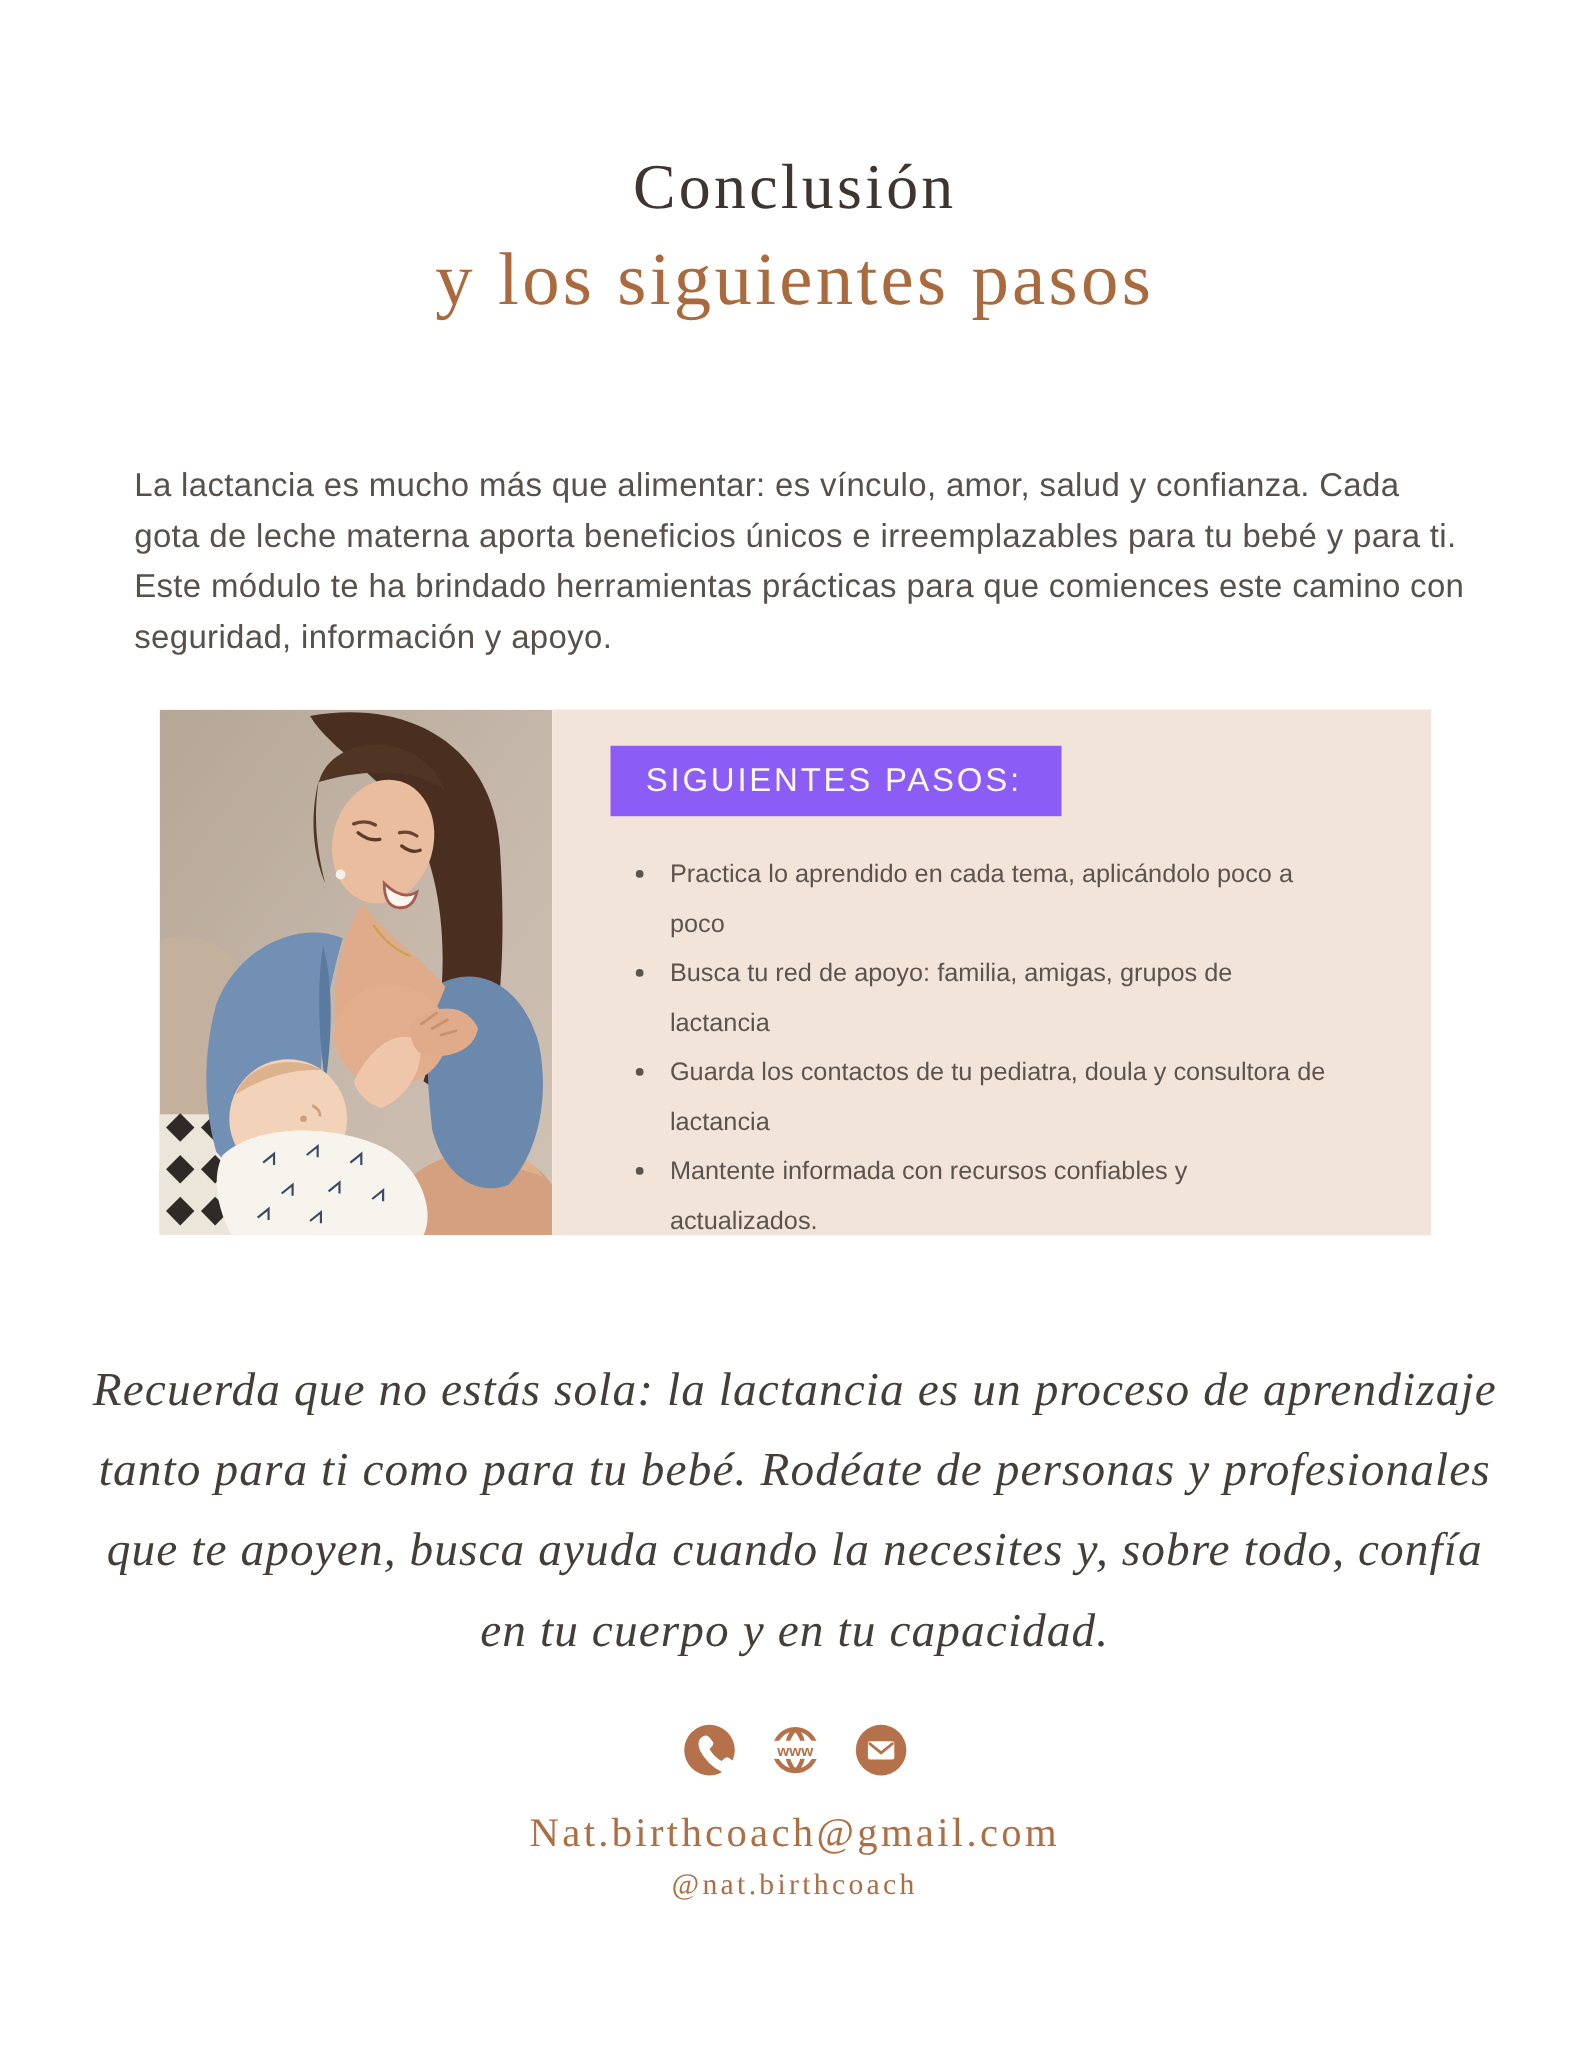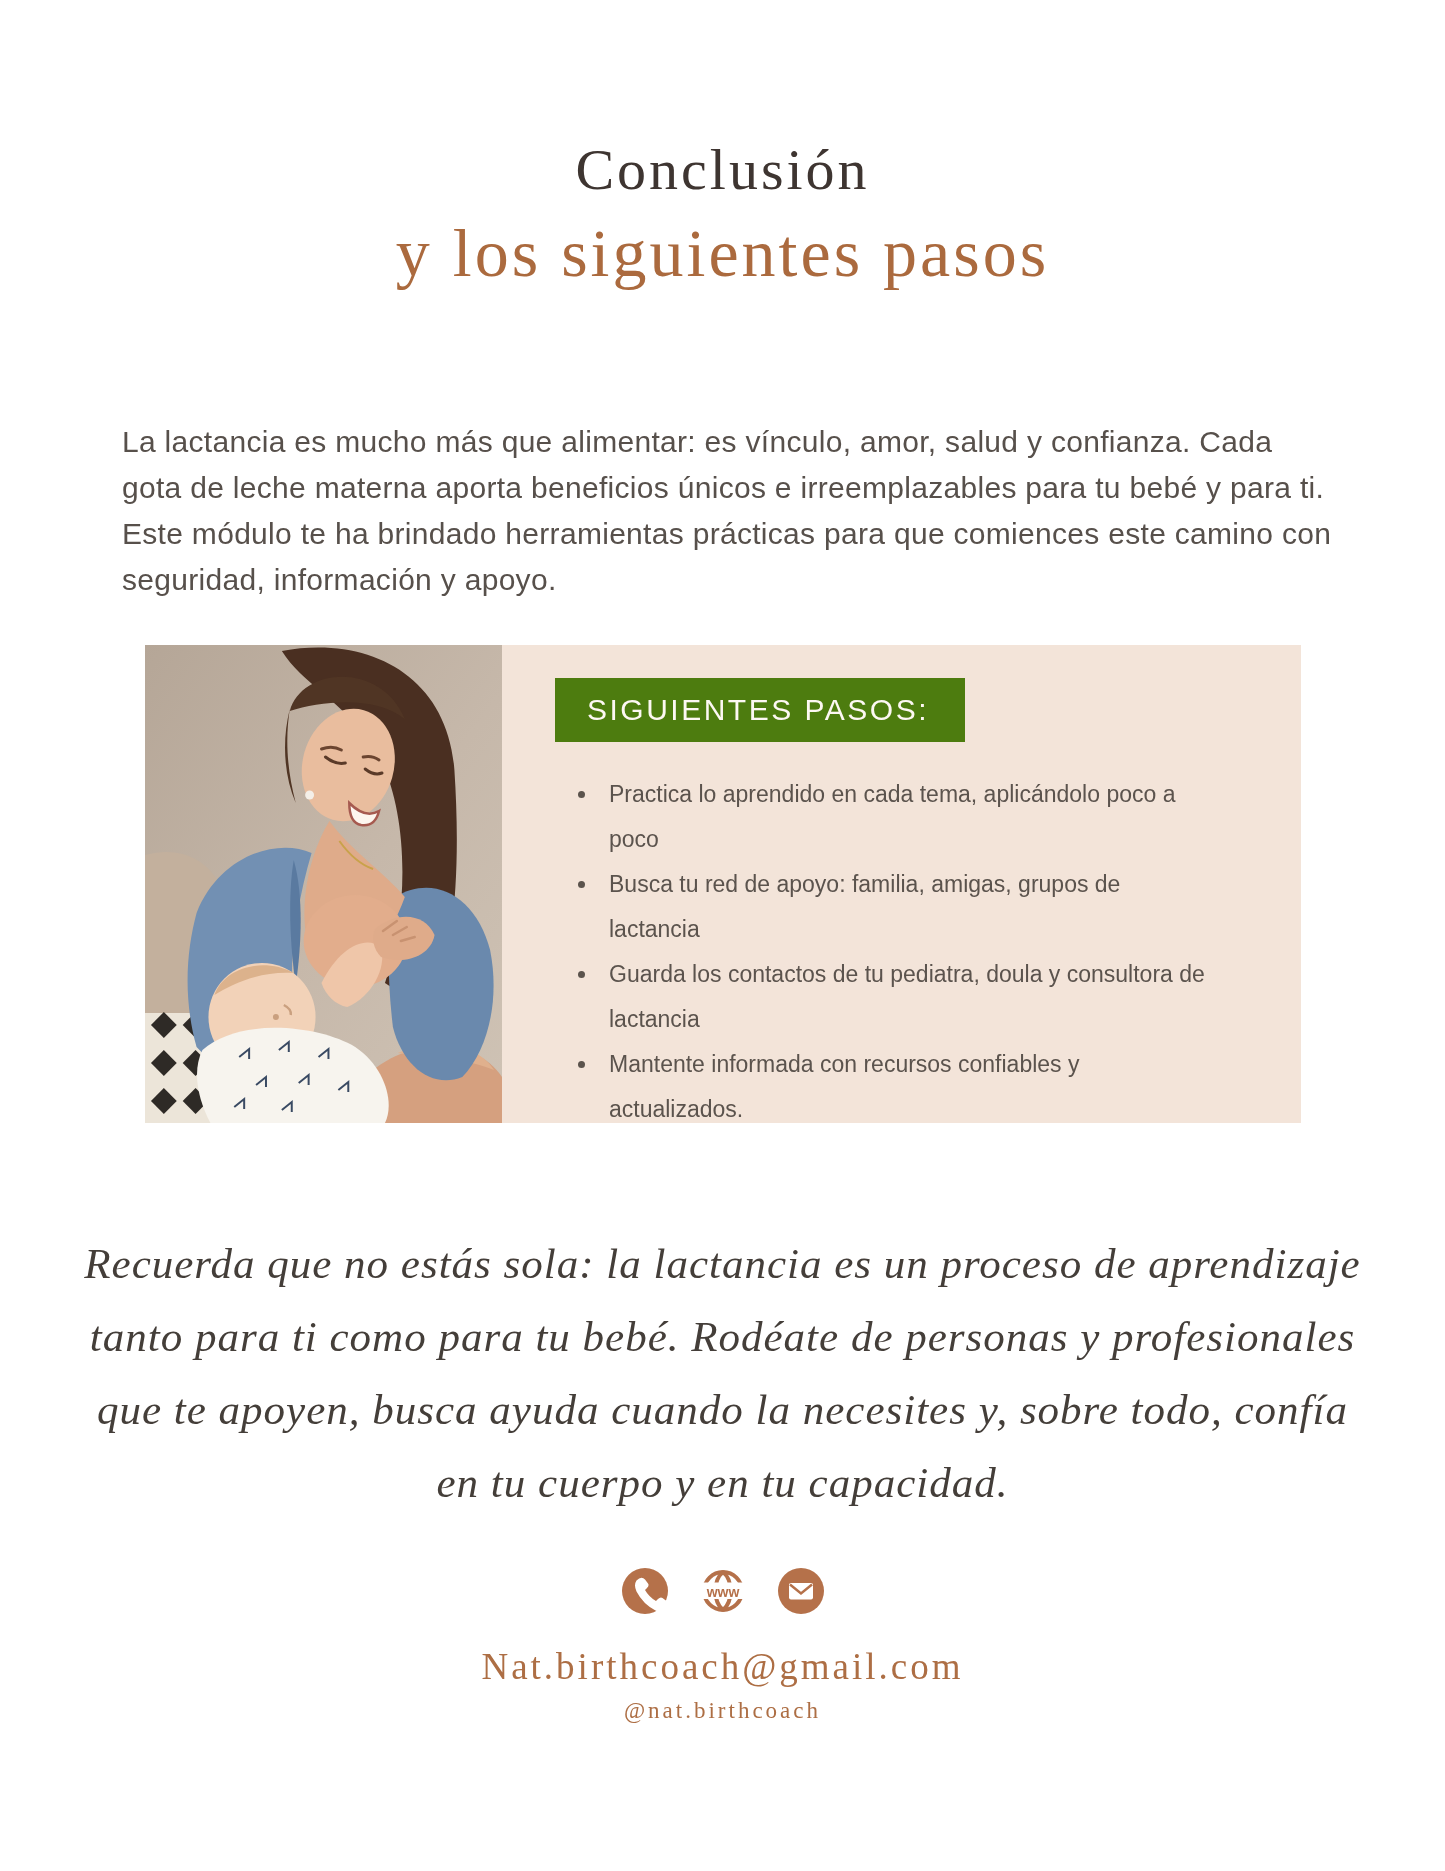"SIGUIENTES PASOS:" .panel-header { background: #4d7c0f -> #8b5cf6 }
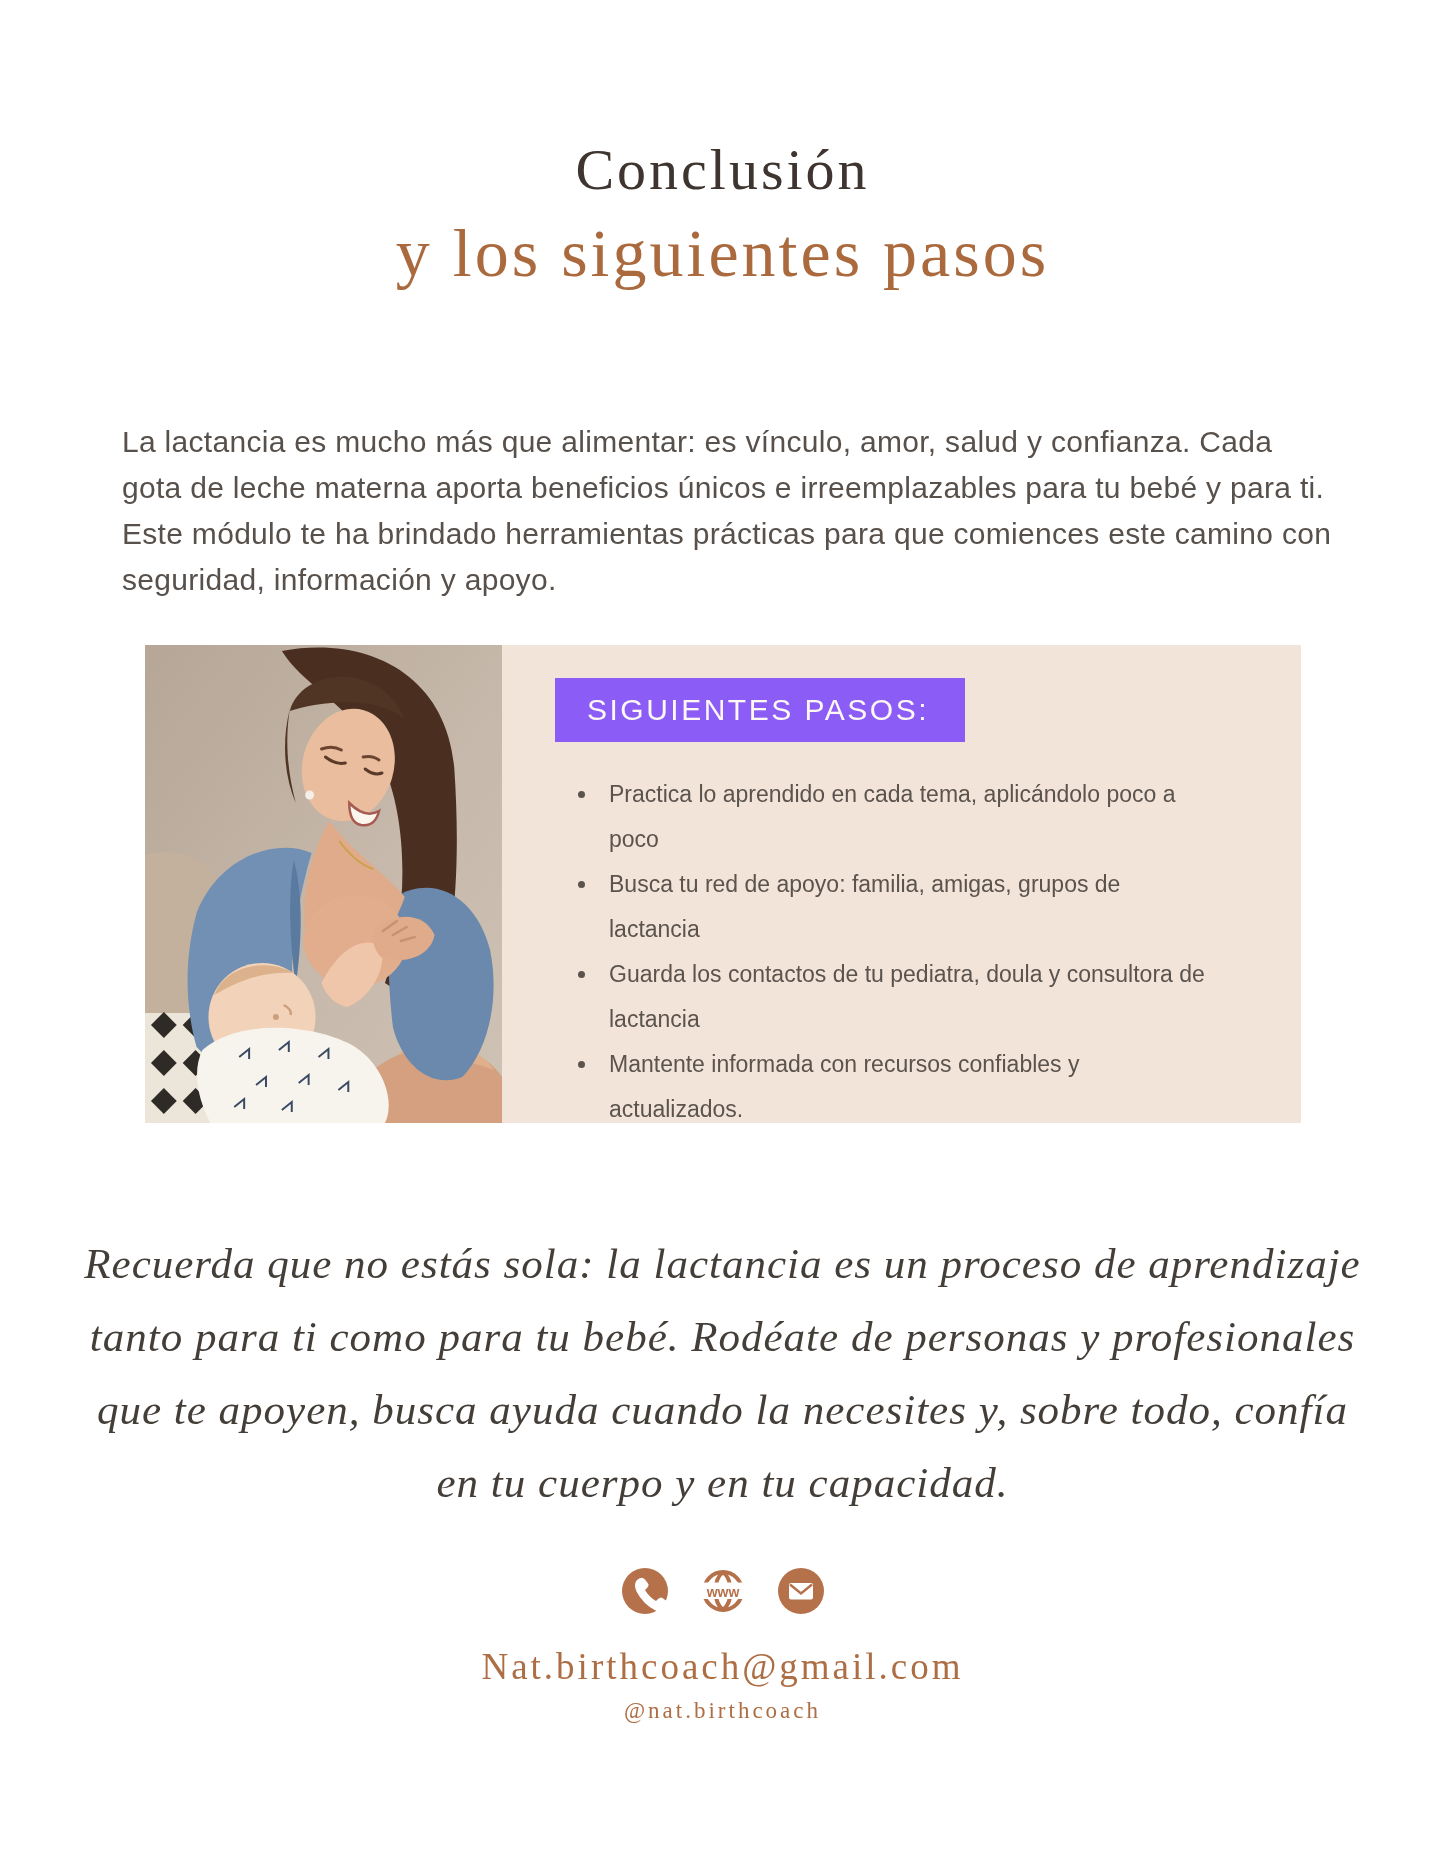"@nat.birthcoach" .contact-handle { font-size: 23px -> 27px }
